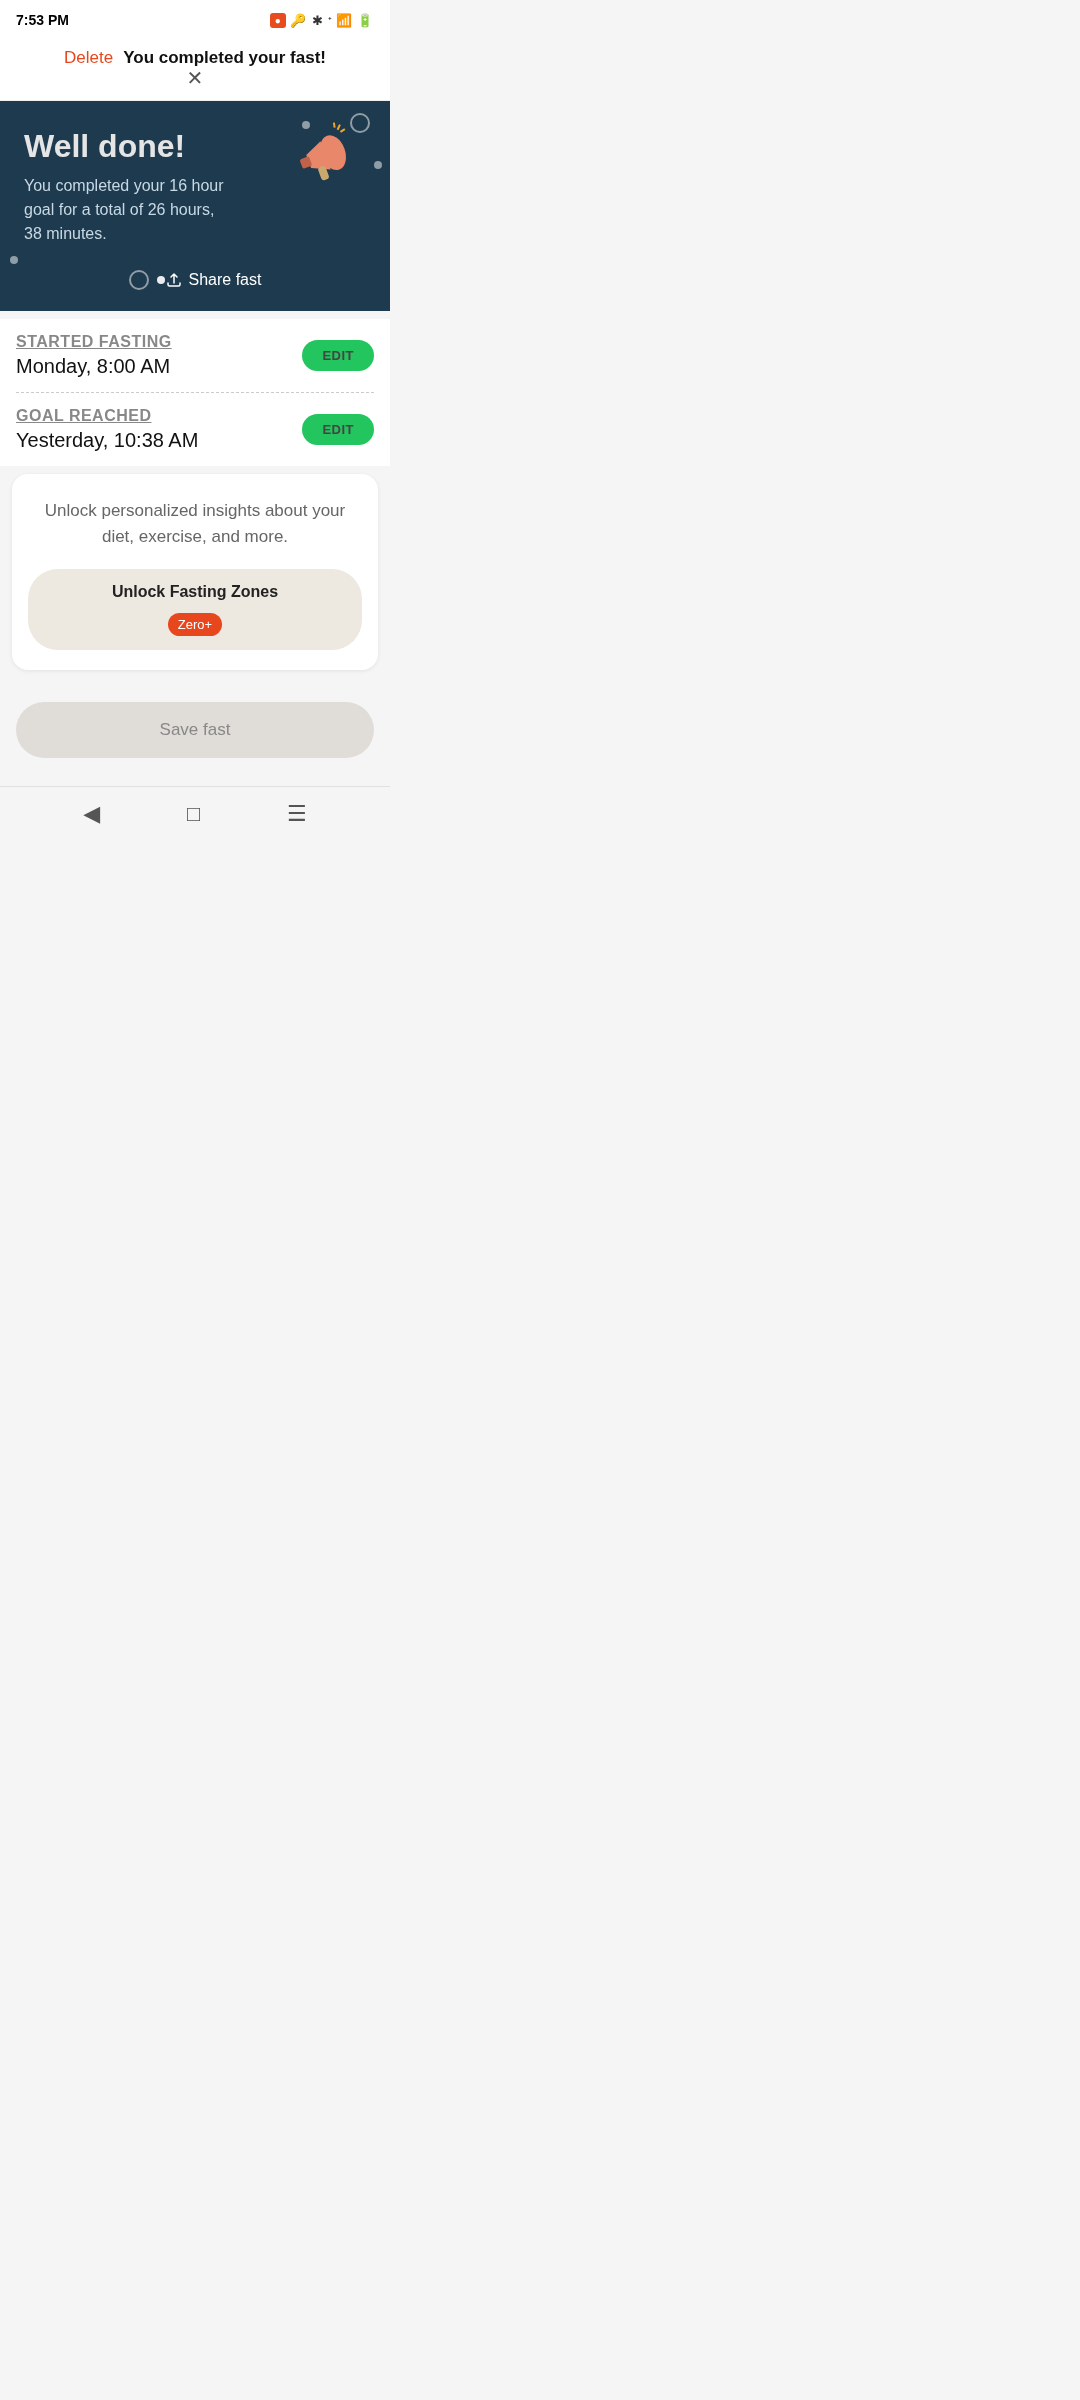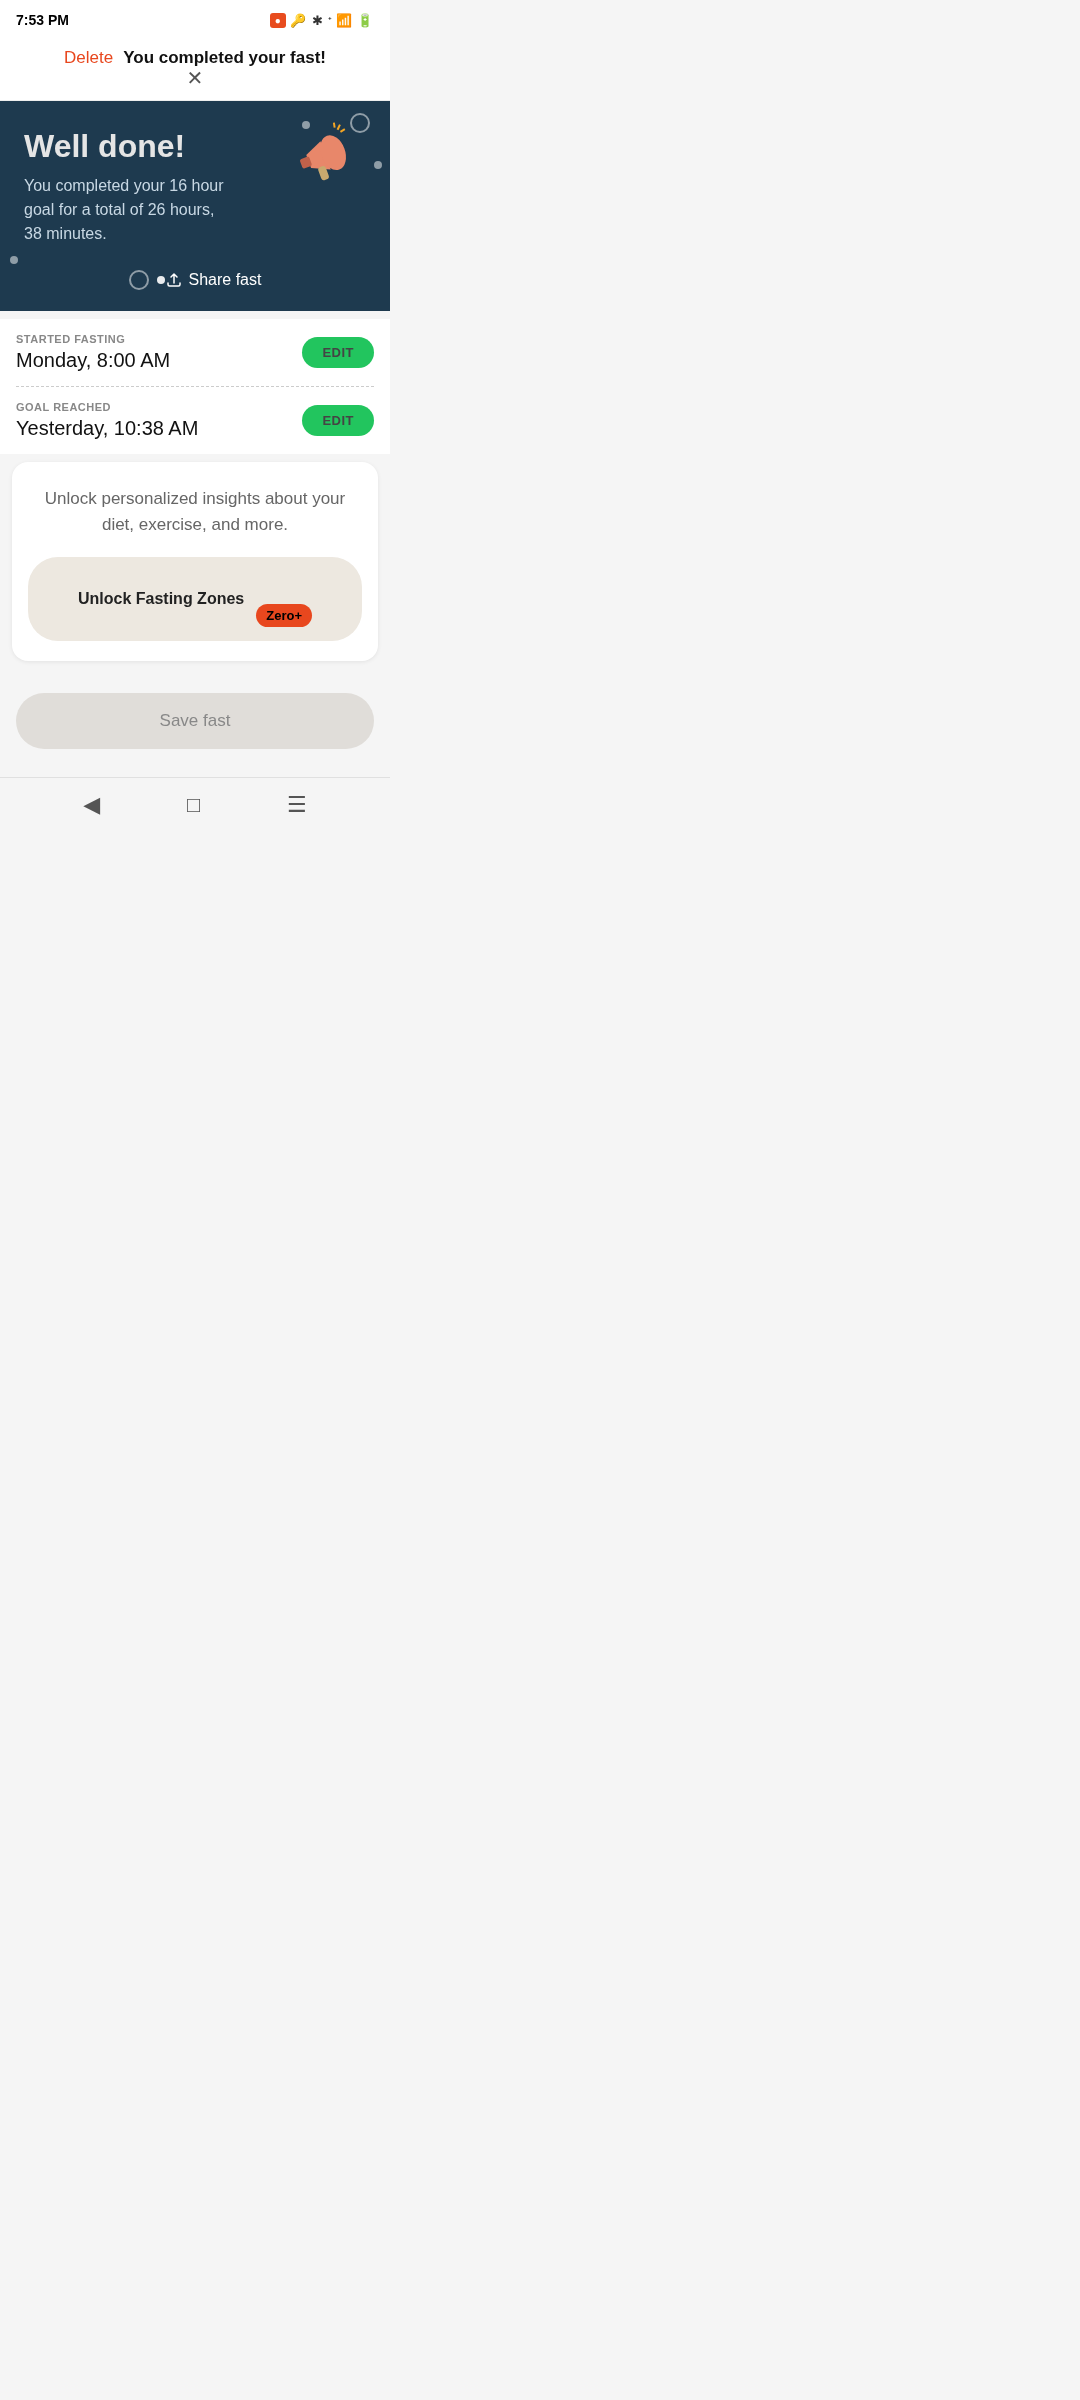"STARTED FASTING" .info-label { font-size: 11px -> 16px; text-decoration: none -> underline }
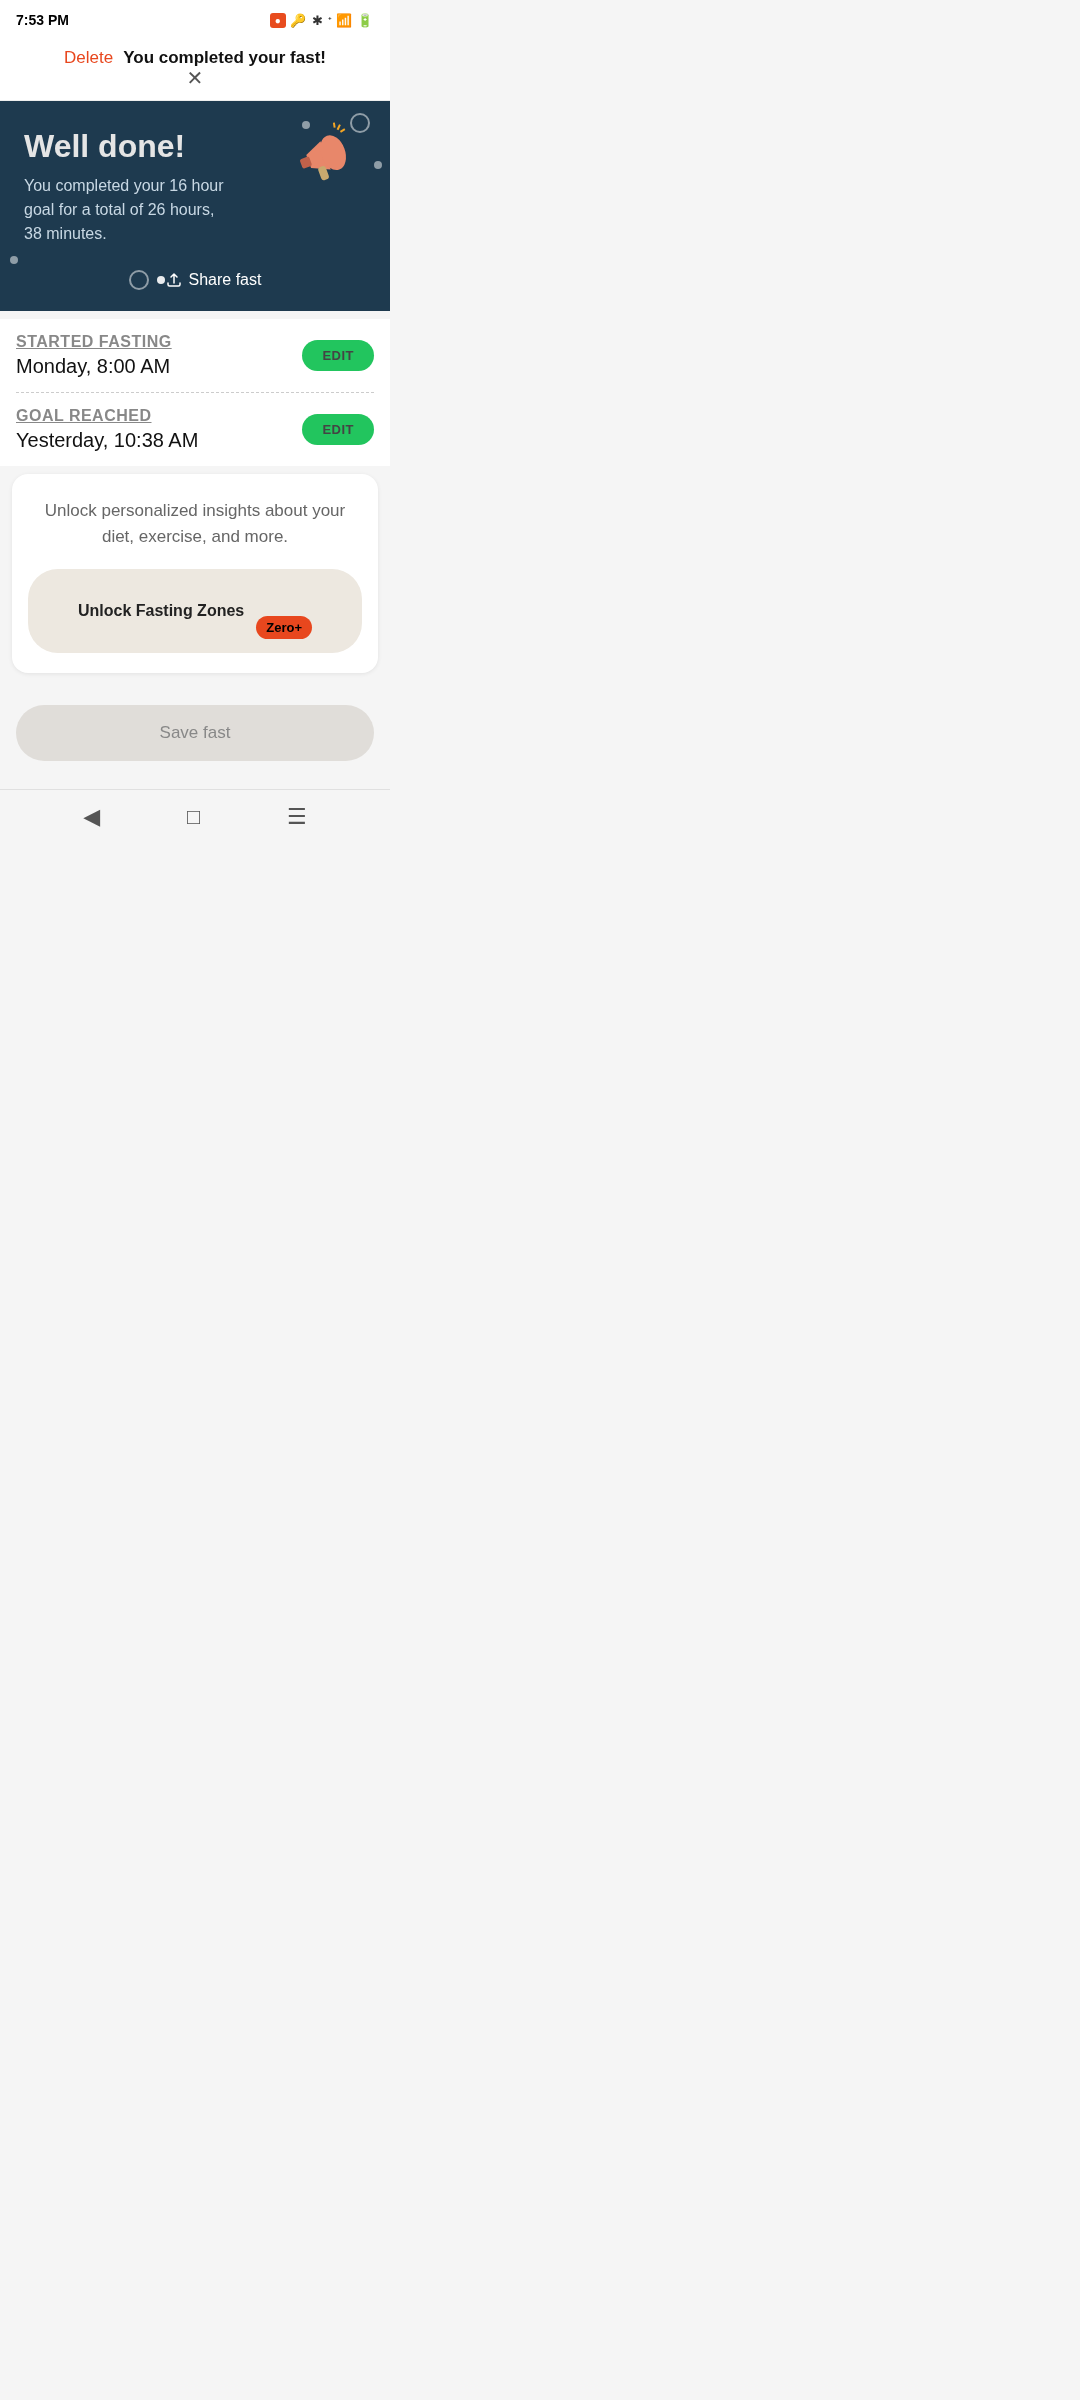"Unlock Fasting Zones" .unlock-button-wrap { flex-direction: none -> column }
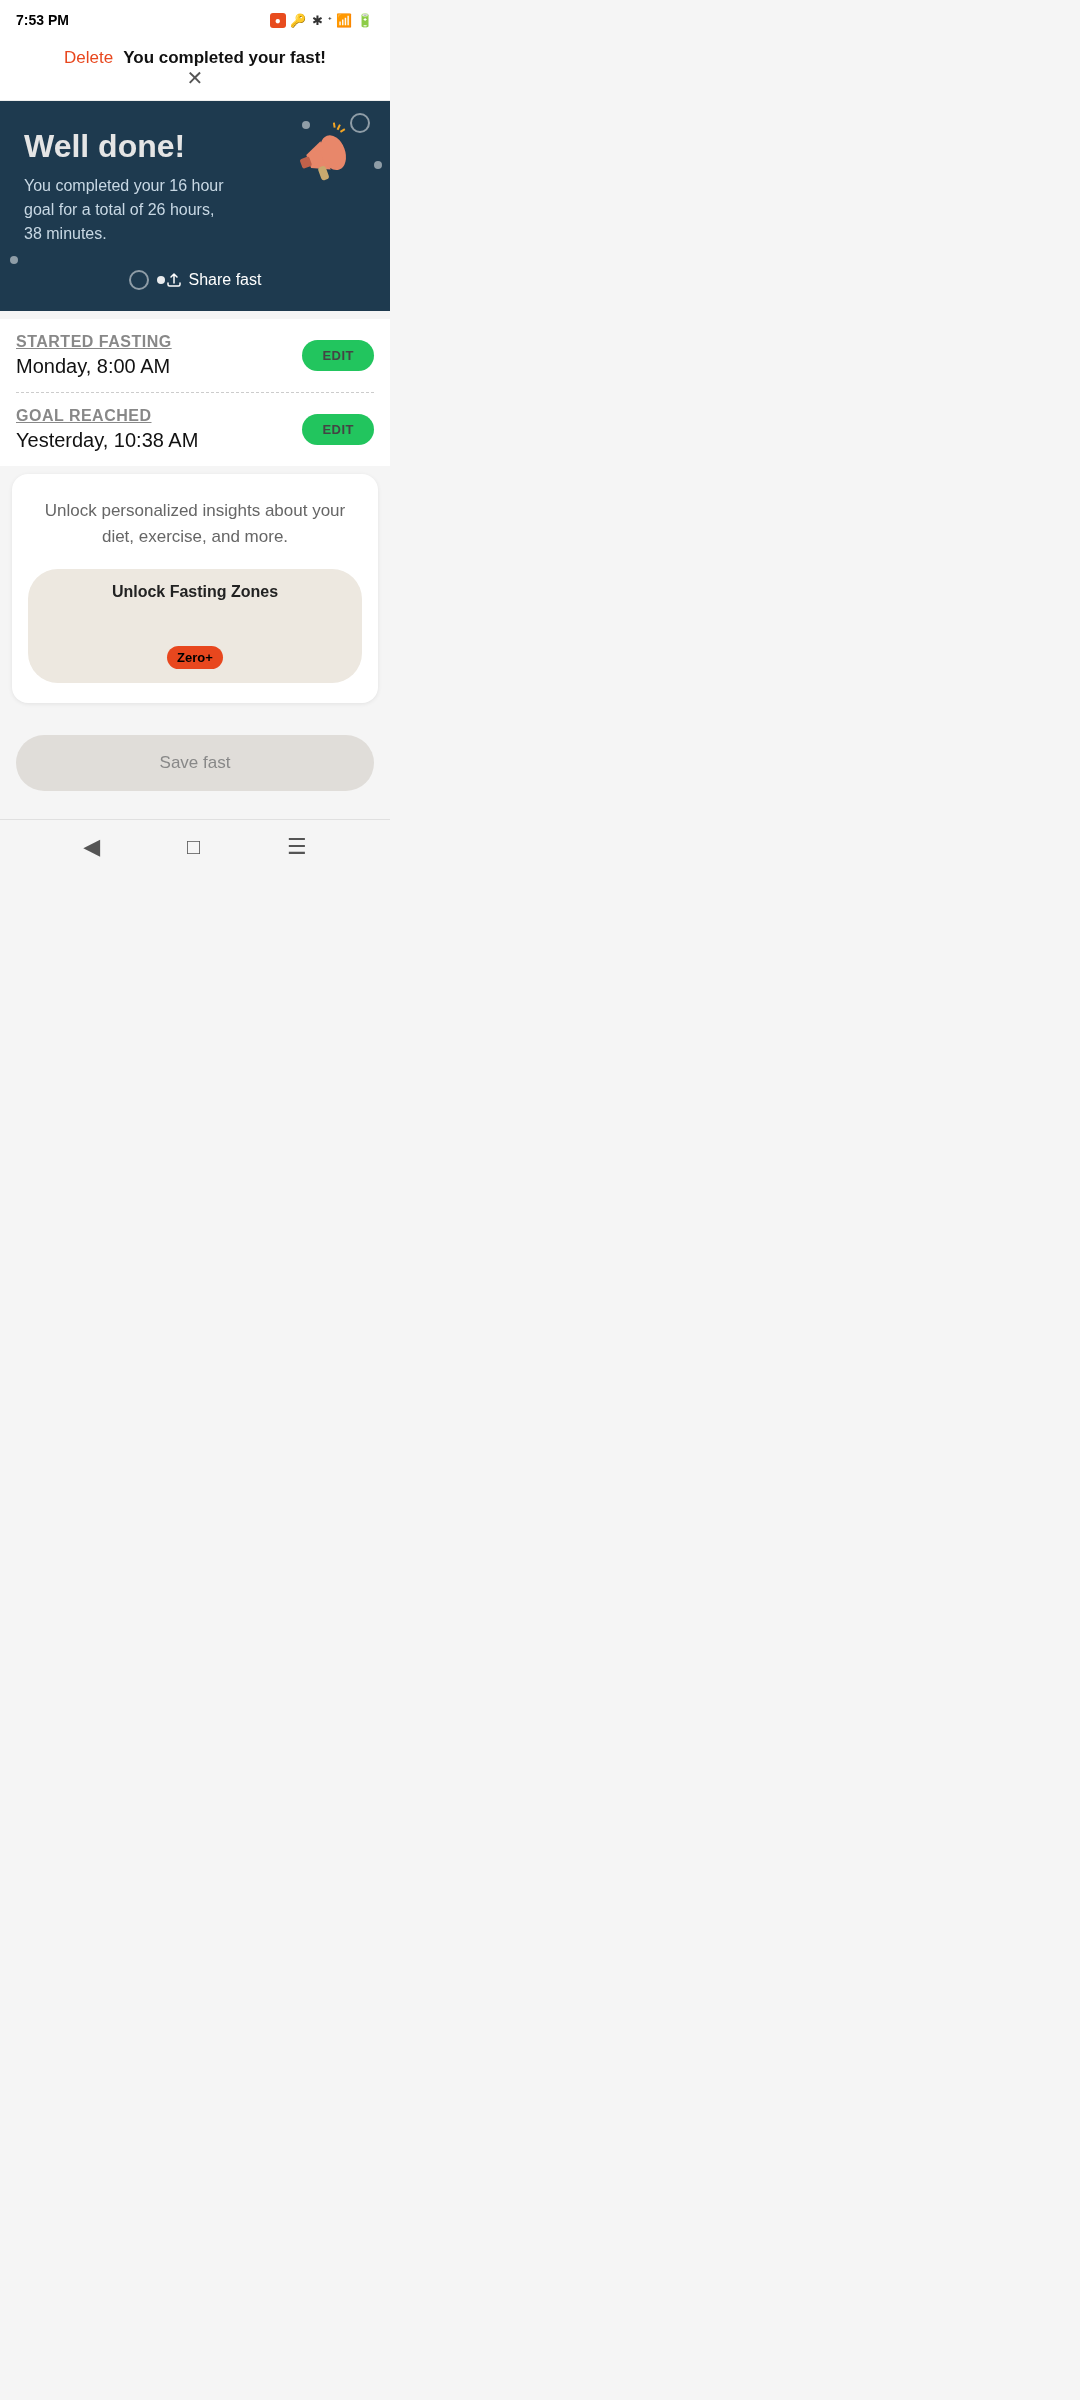"Zero+" .zero-plus-badge { color: #000000 -> #ffffff; font-weight: 700 -> 400; margin-top: 33px -> none }
